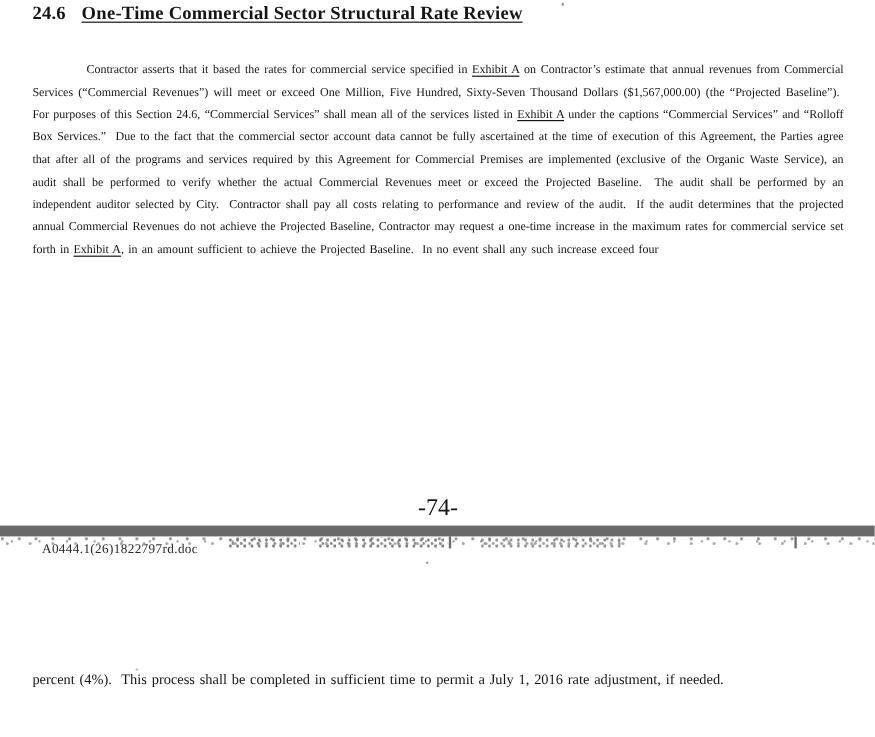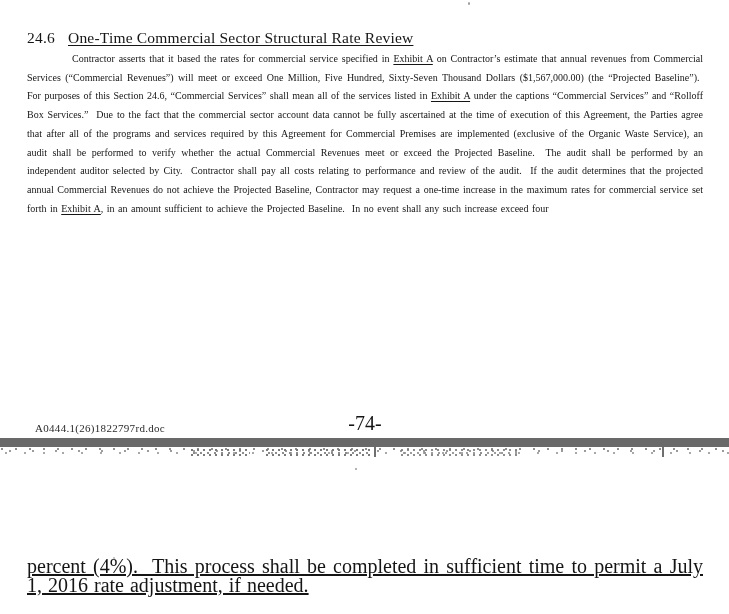"24.6 One-Time Commercial Sector" .heading { font-weight: none -> bold; top: 29px -> 3px }
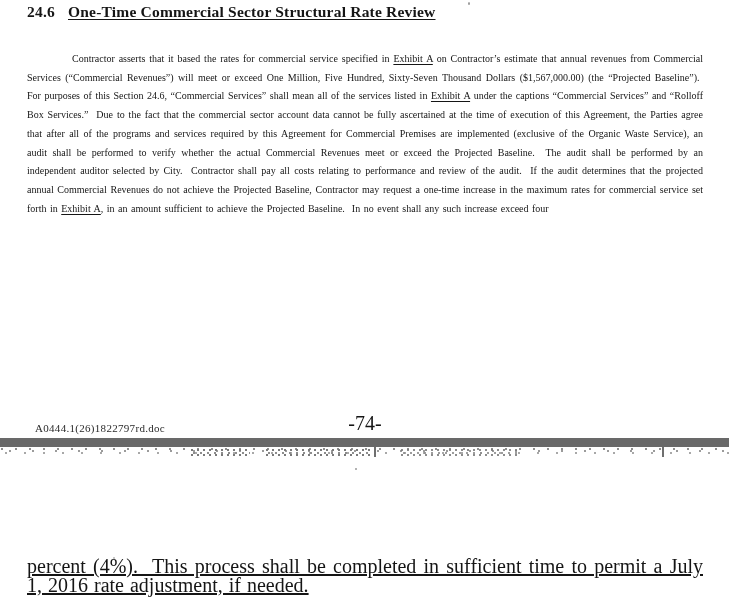"A0444.1(26)1822797rd.doc" .footer-filename { top: 422px -> 452px }
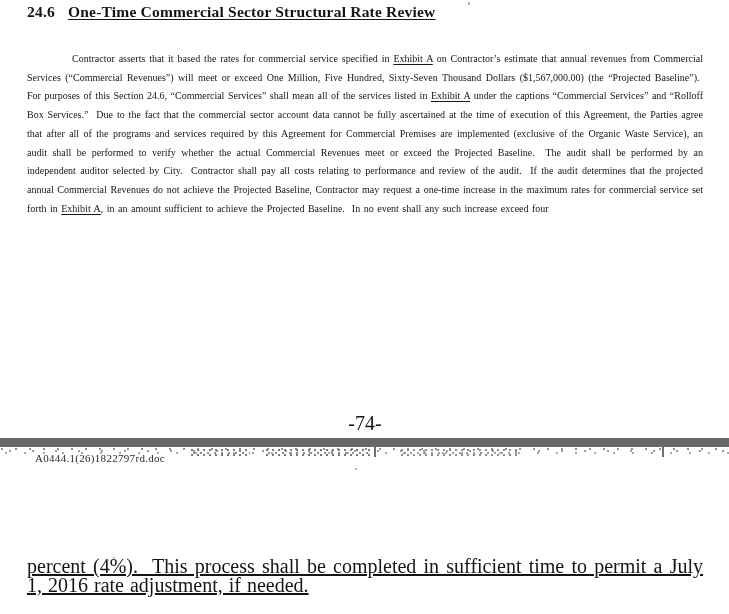"percent (4%). This process shall" .cont-para { font-size: 20px -> 12px; text-decoration: underline -> none }
